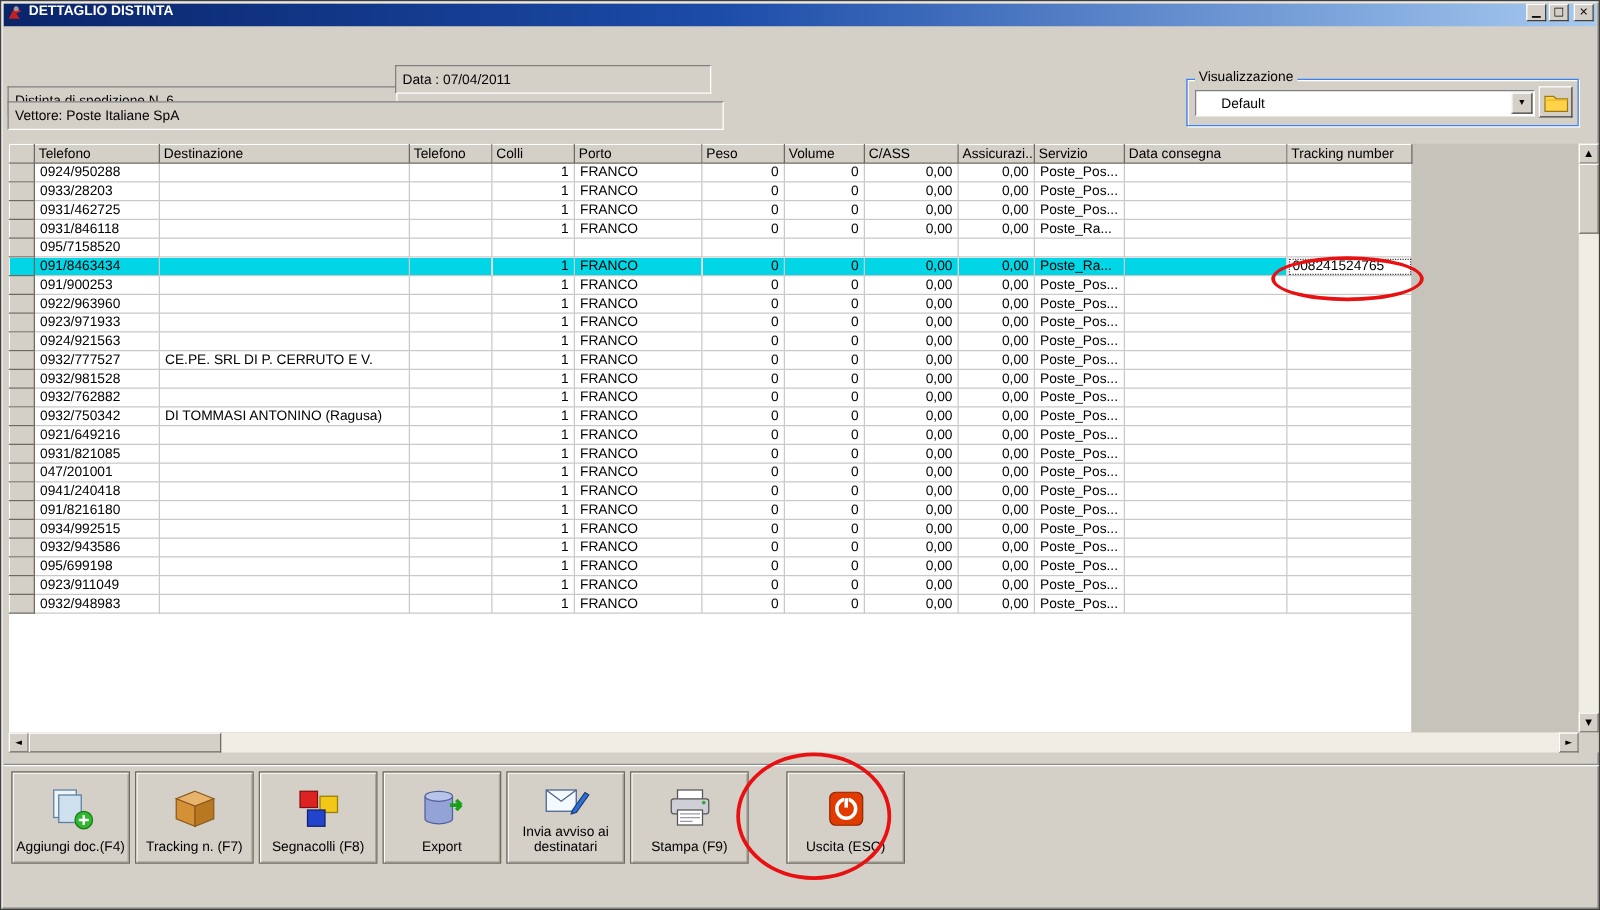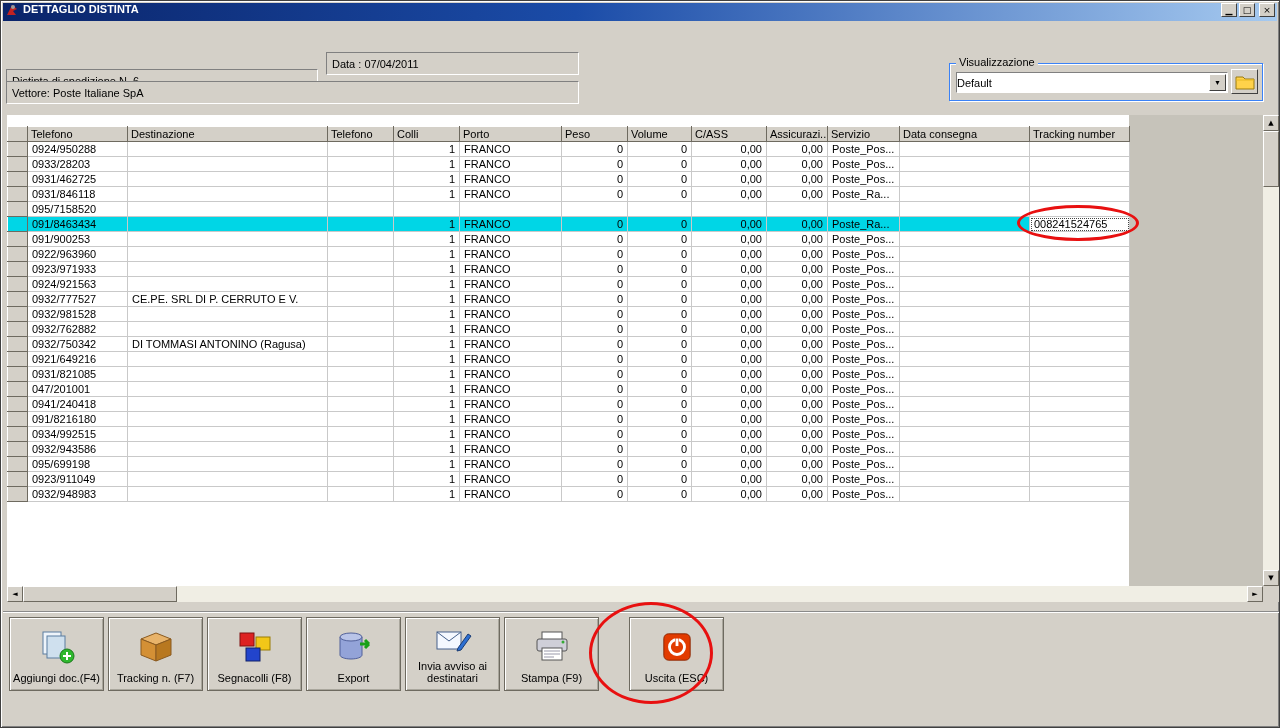"Data : 07/04/2011" .f-data { left: 325px -> 315px }
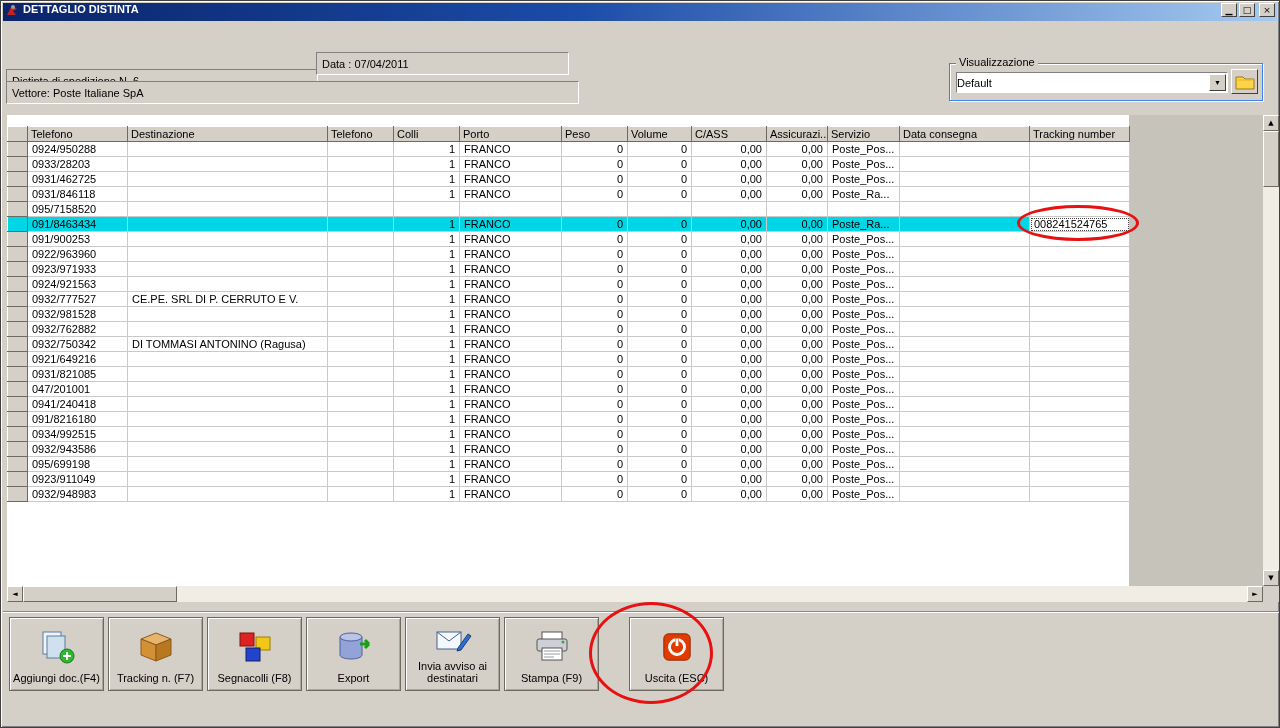"Default" .combo-value { padding-left: 0 -> 20px }
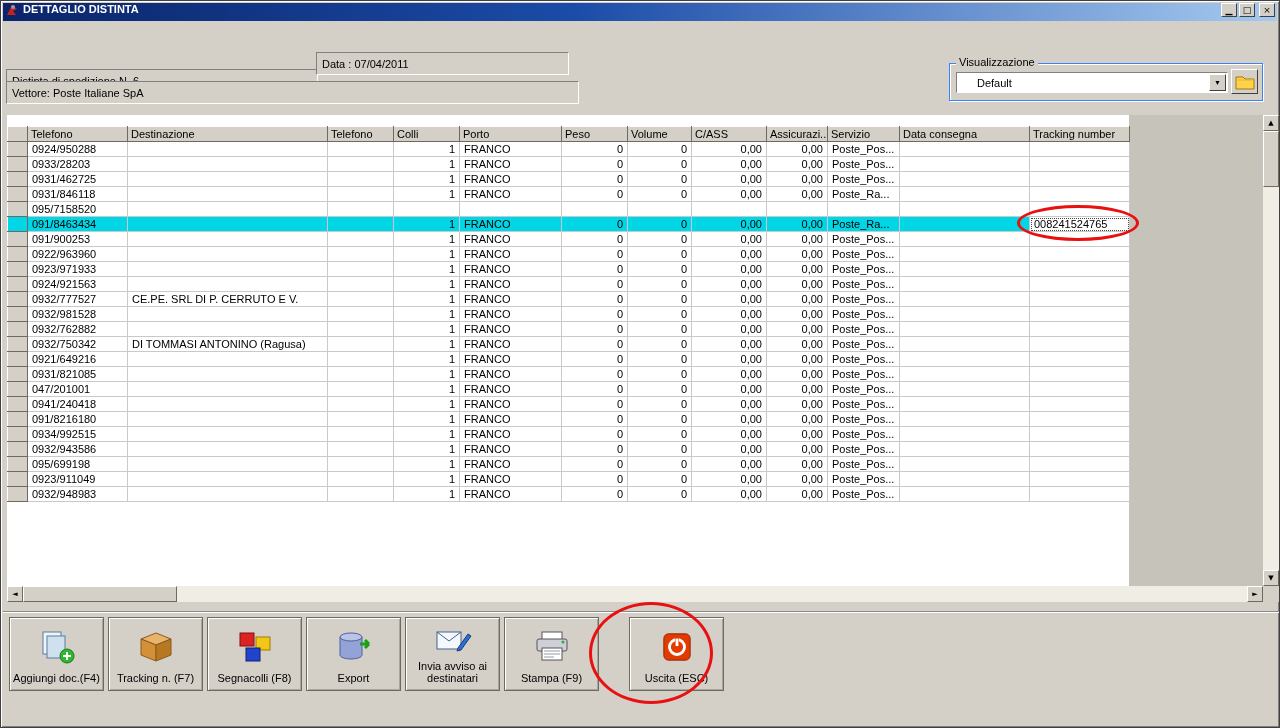"Telefono" table.grid { margin-top: 11px -> none }
